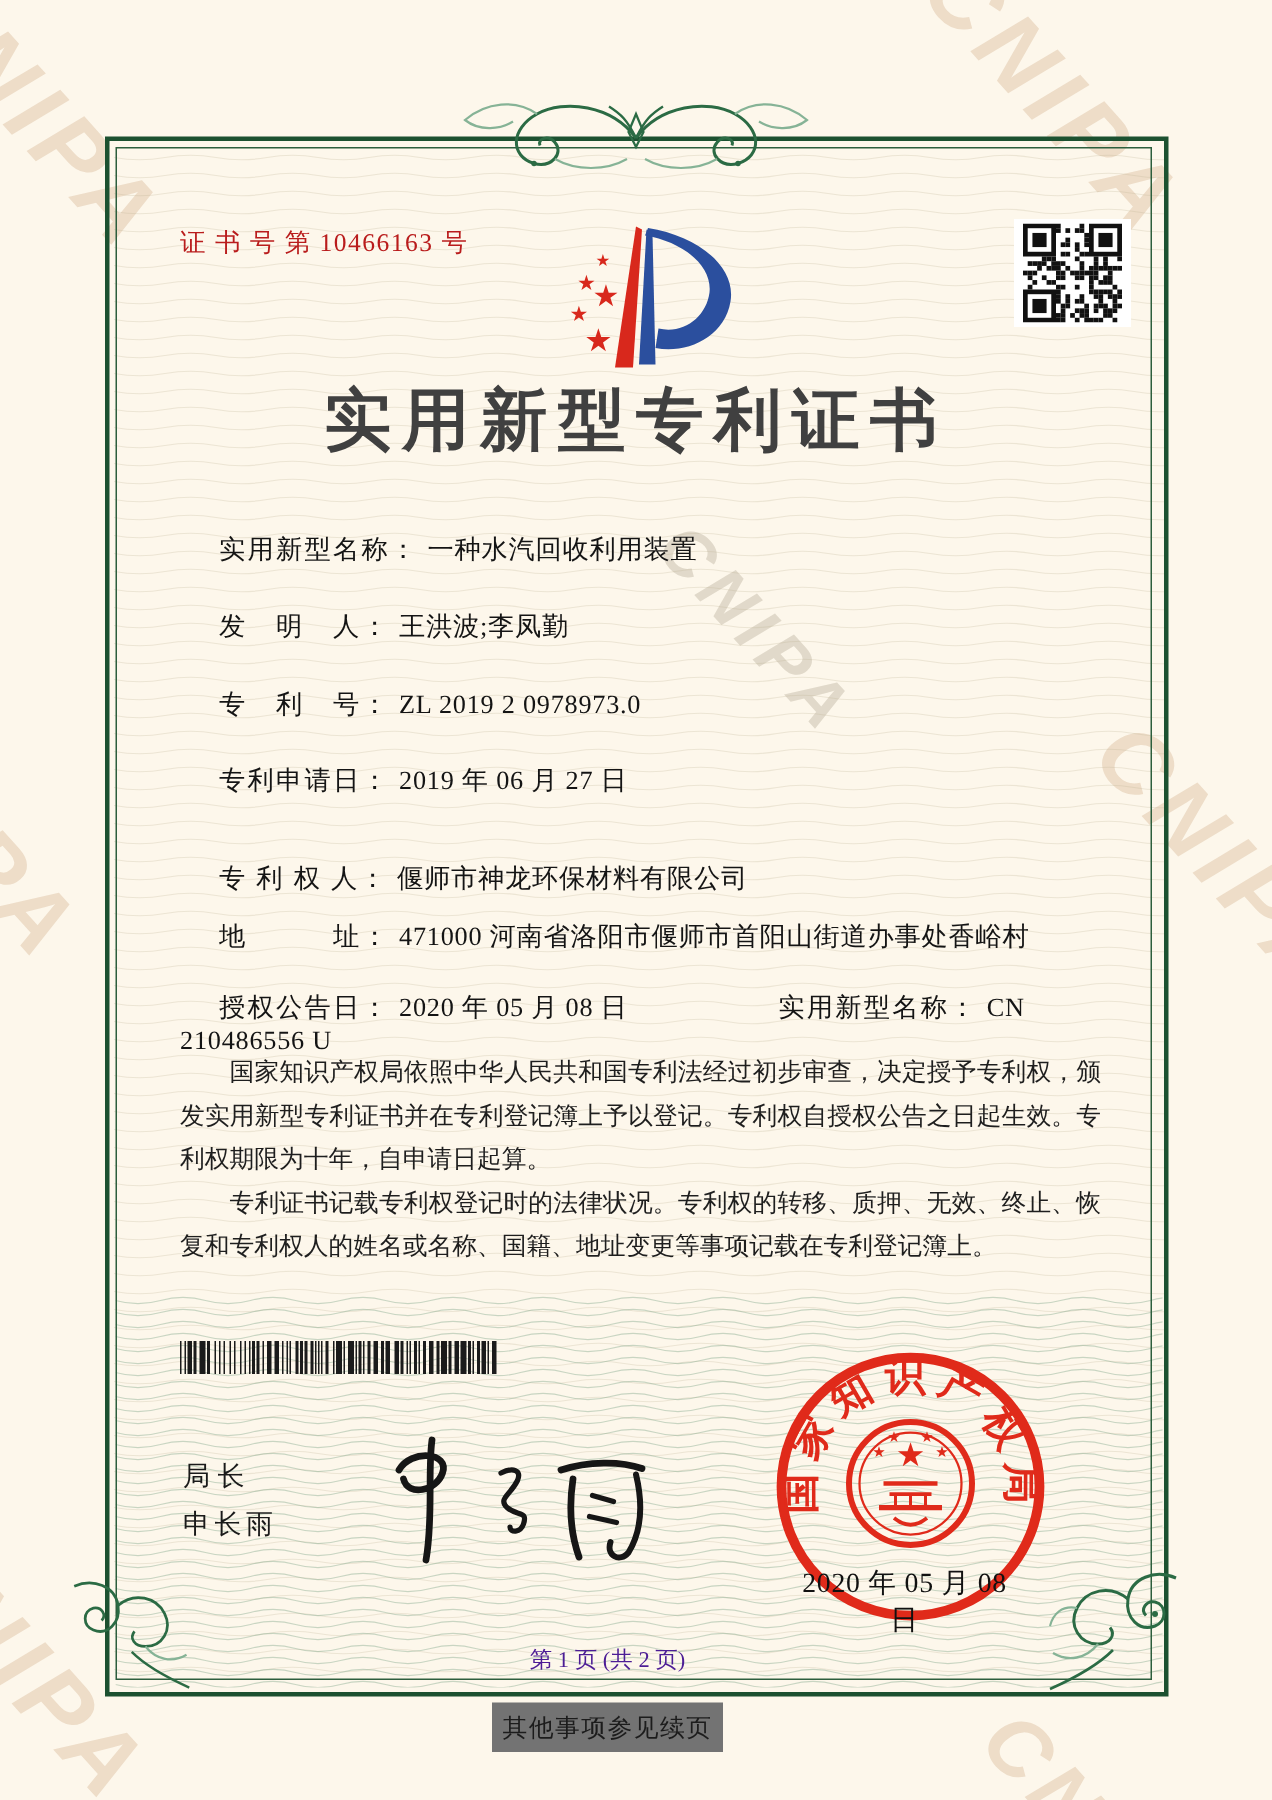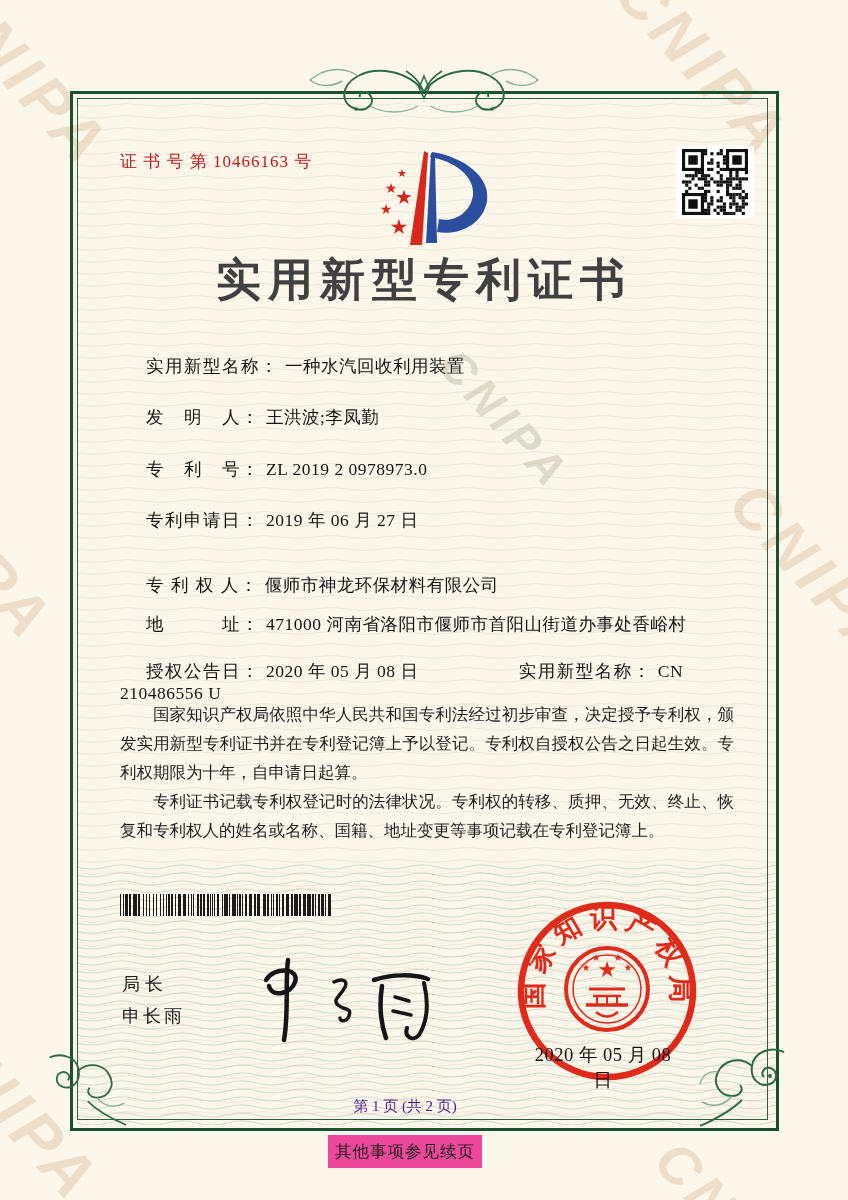"其他事项参见续页" .note-box { background: #ec4899 -> #737373 }
